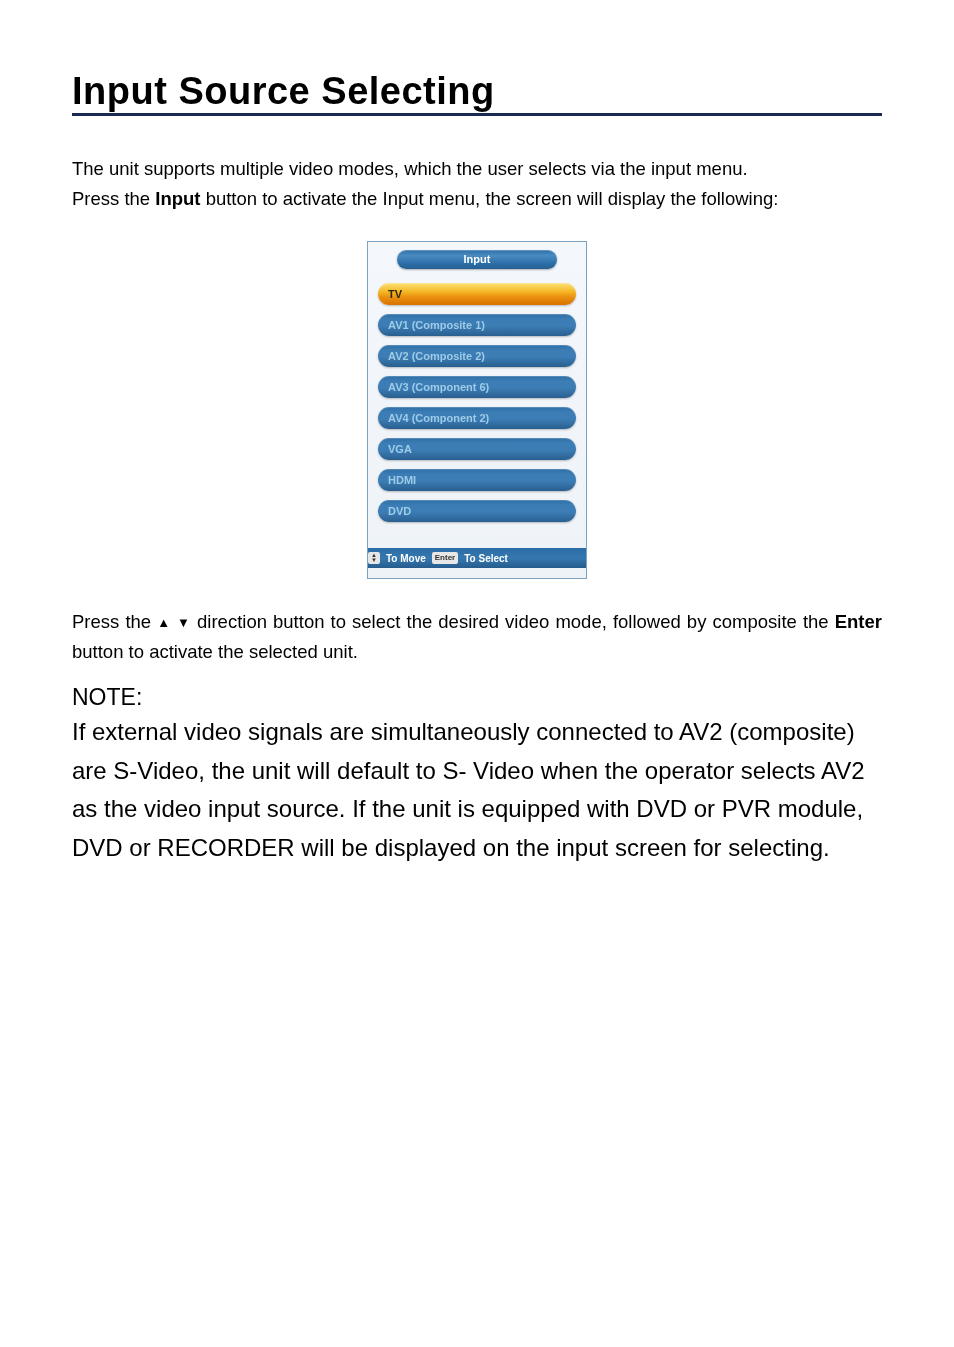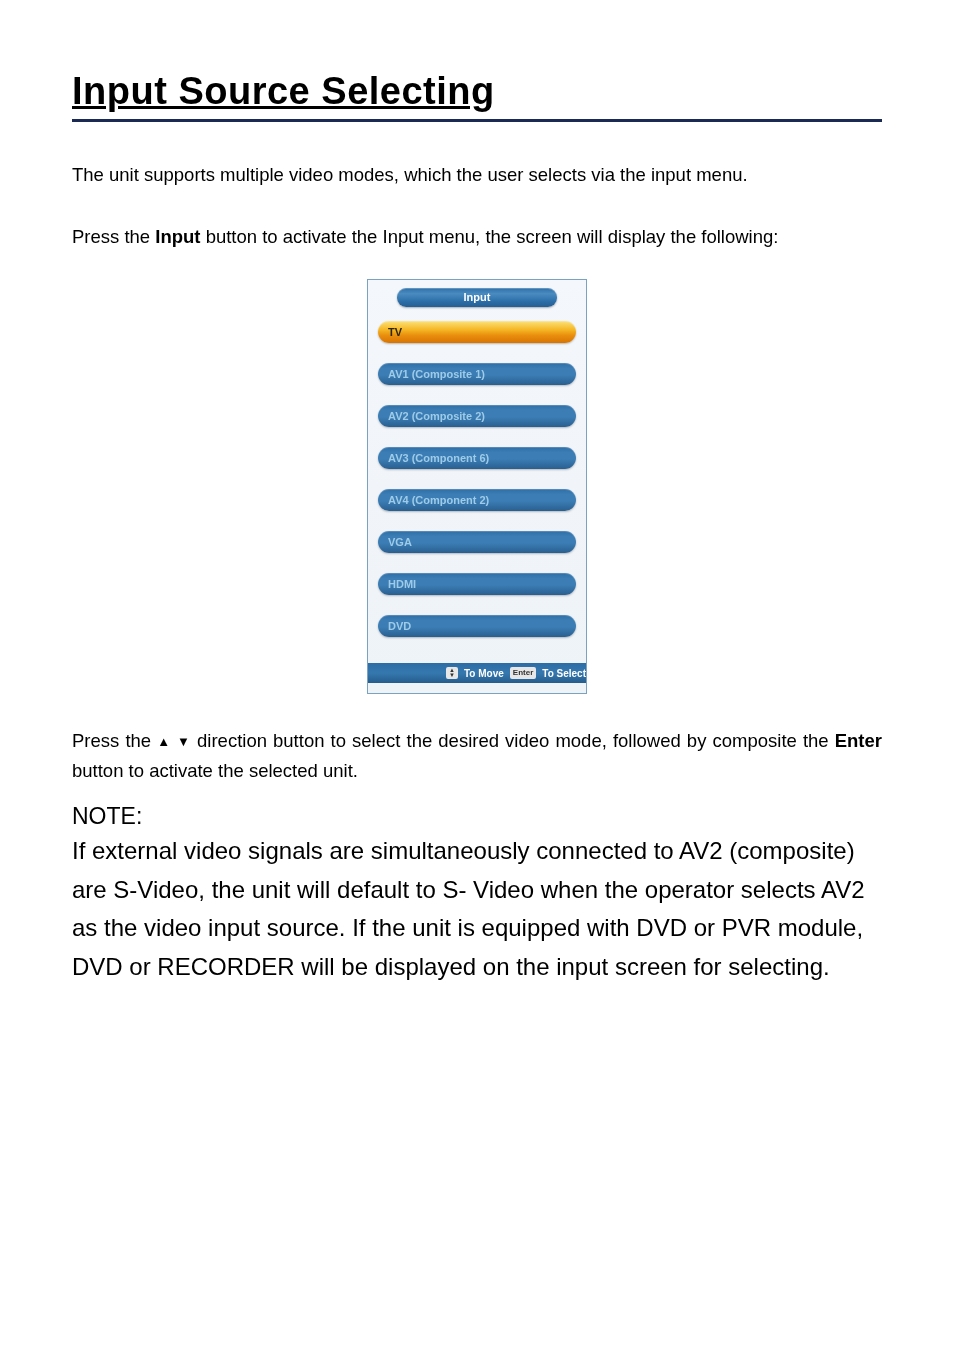"Input Source Selecting" .page-title { padding-bottom: 6px -> 0; text-decoration: underline -> none }
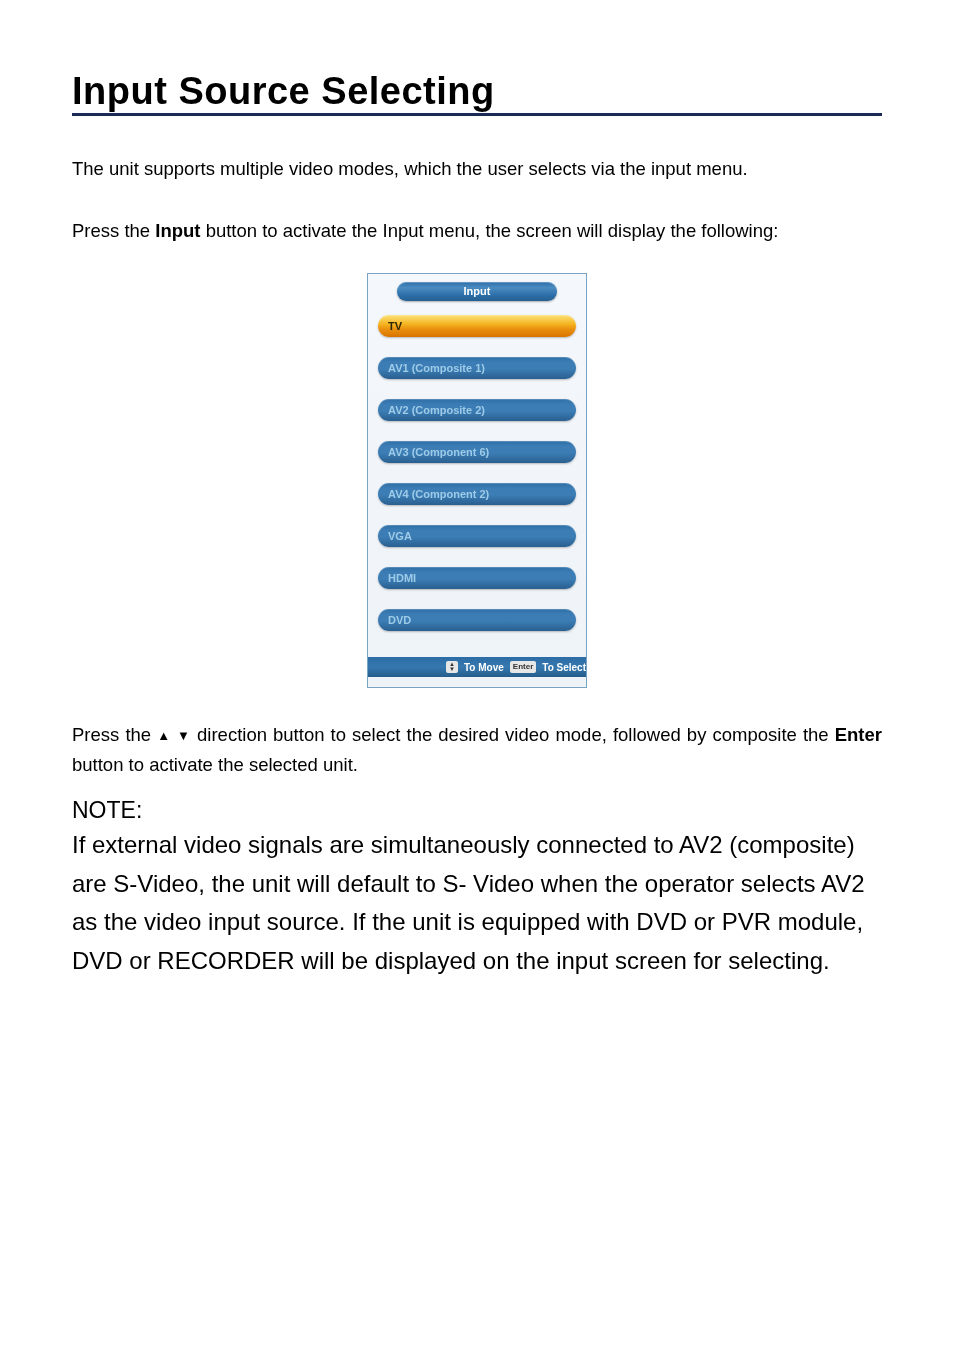"The unit supports multiple video" .body-text { margin-top: 32px -> none }
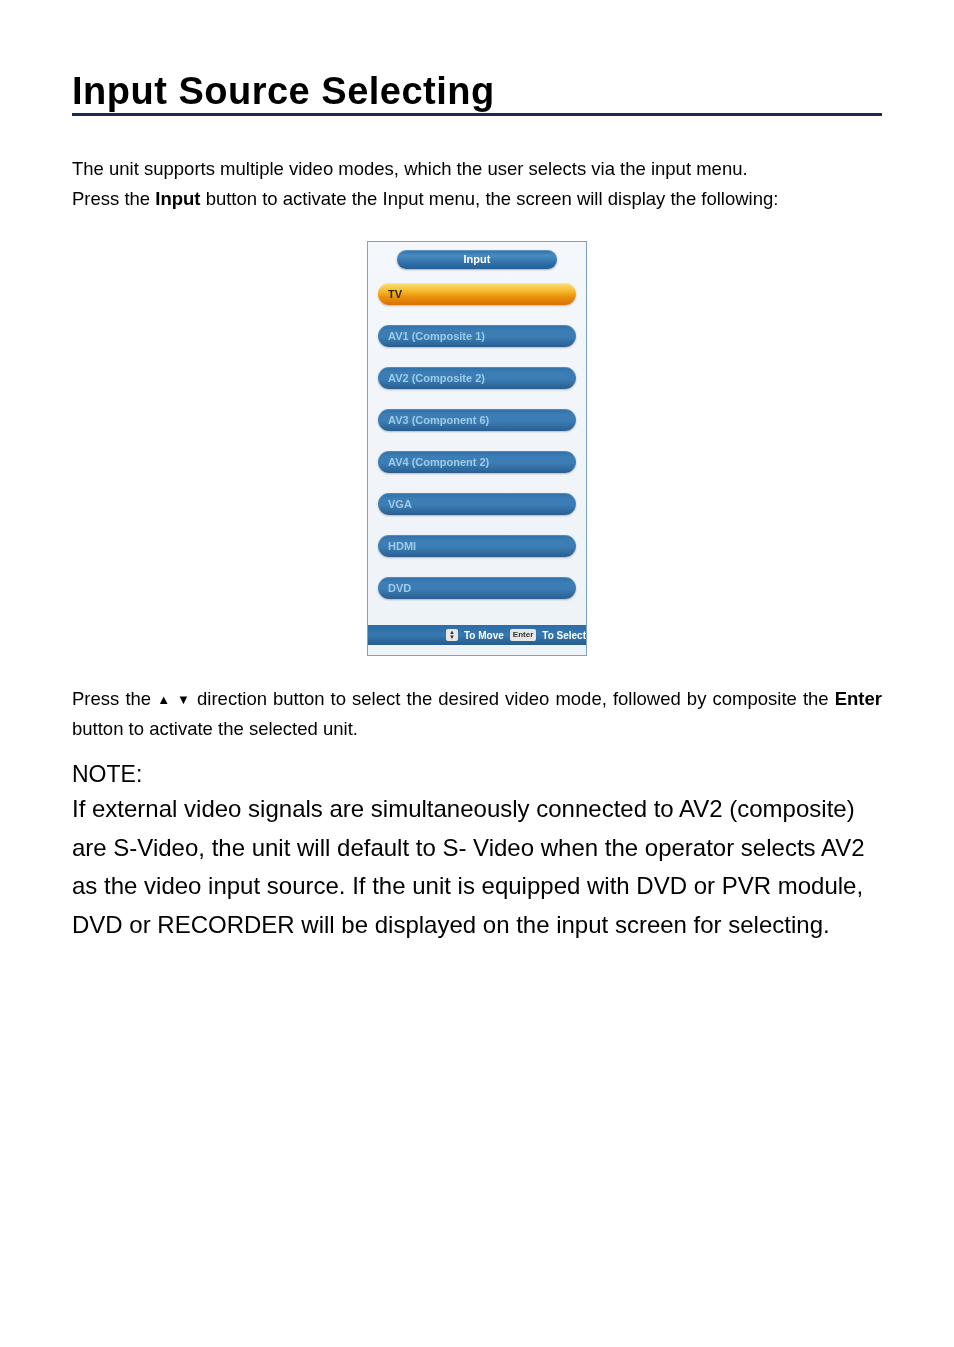"TV" .osd-item { margin-bottom: 20px -> 9px }
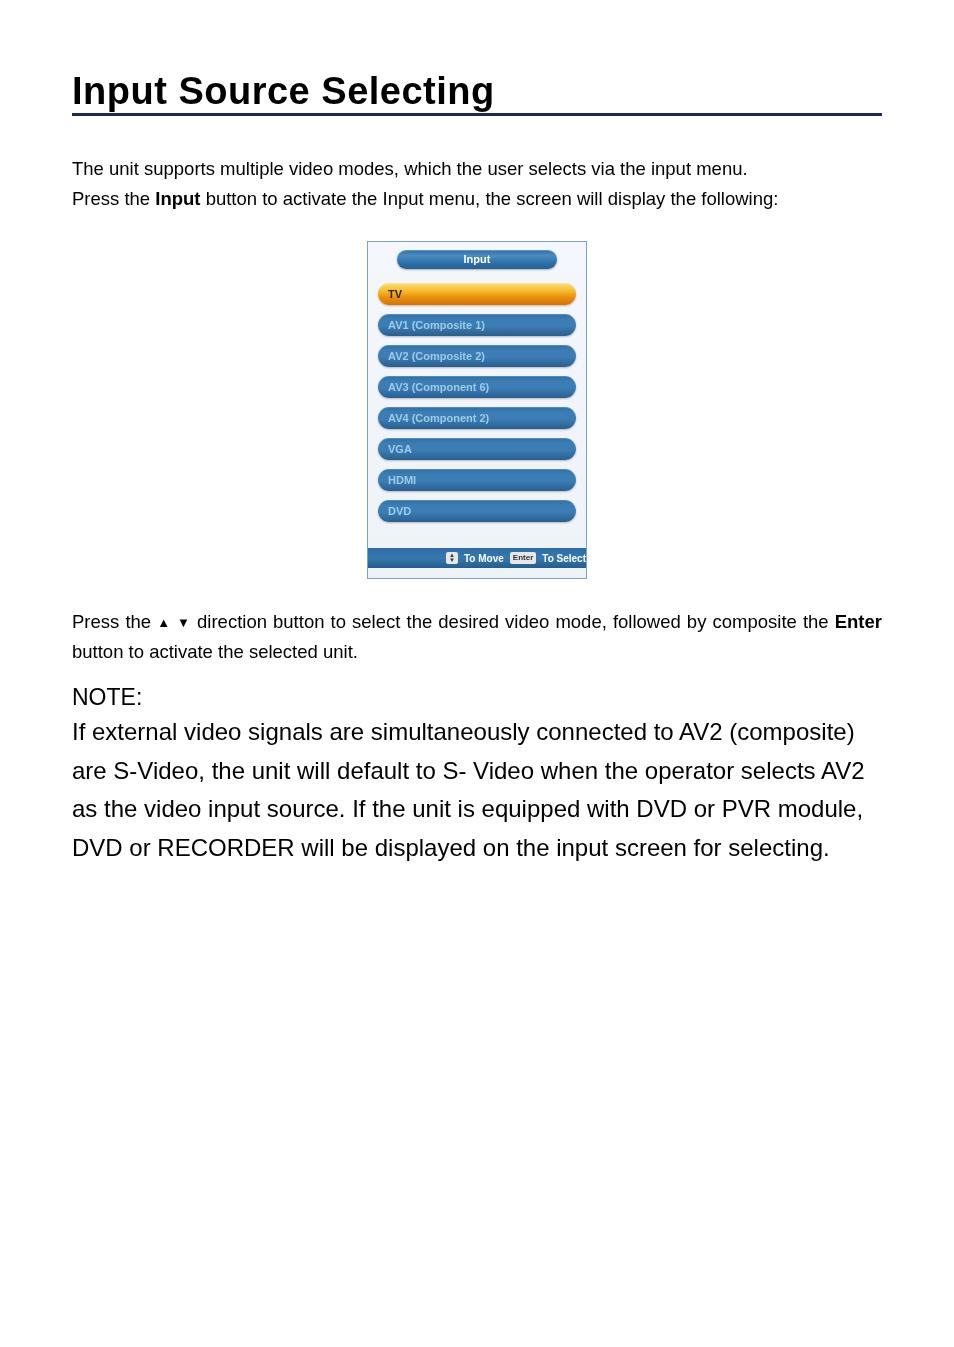"To Move" .osd-footer { justify-content: flex-end -> flex-start }
